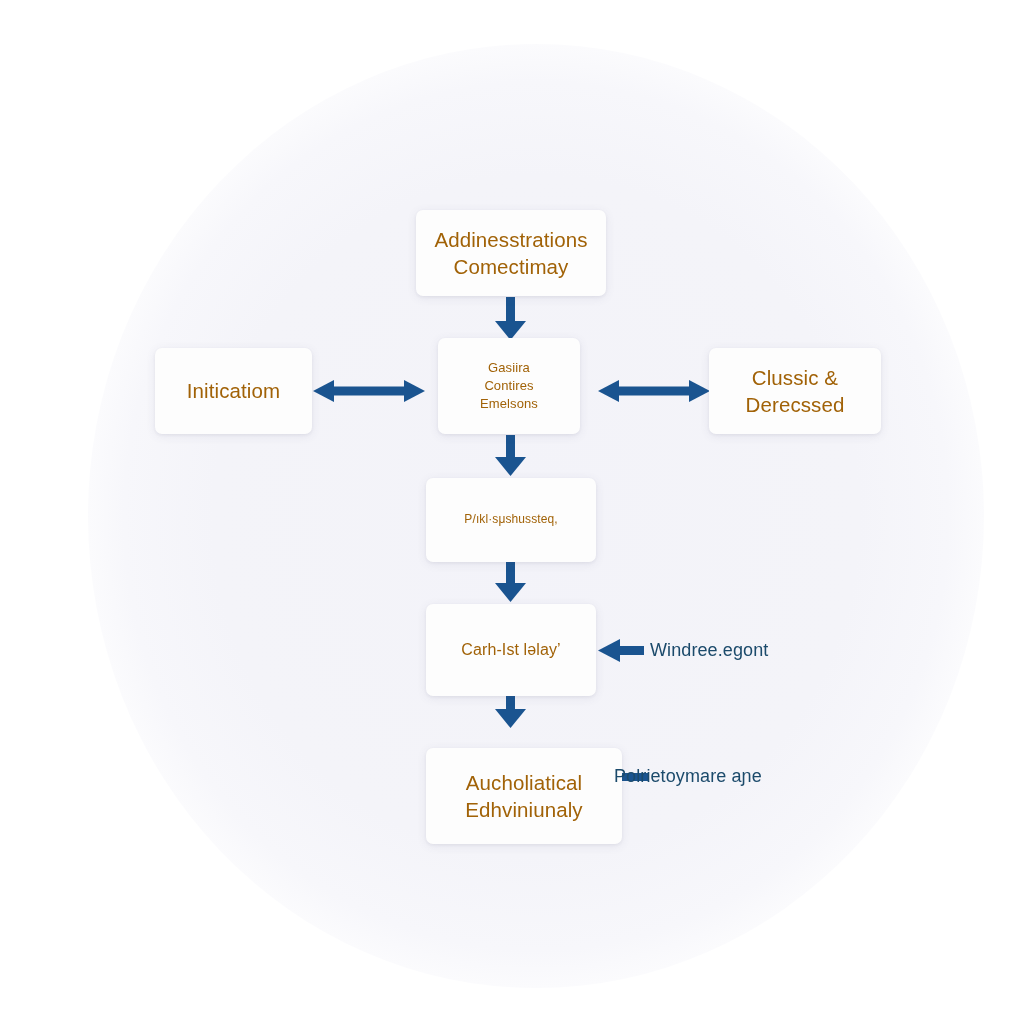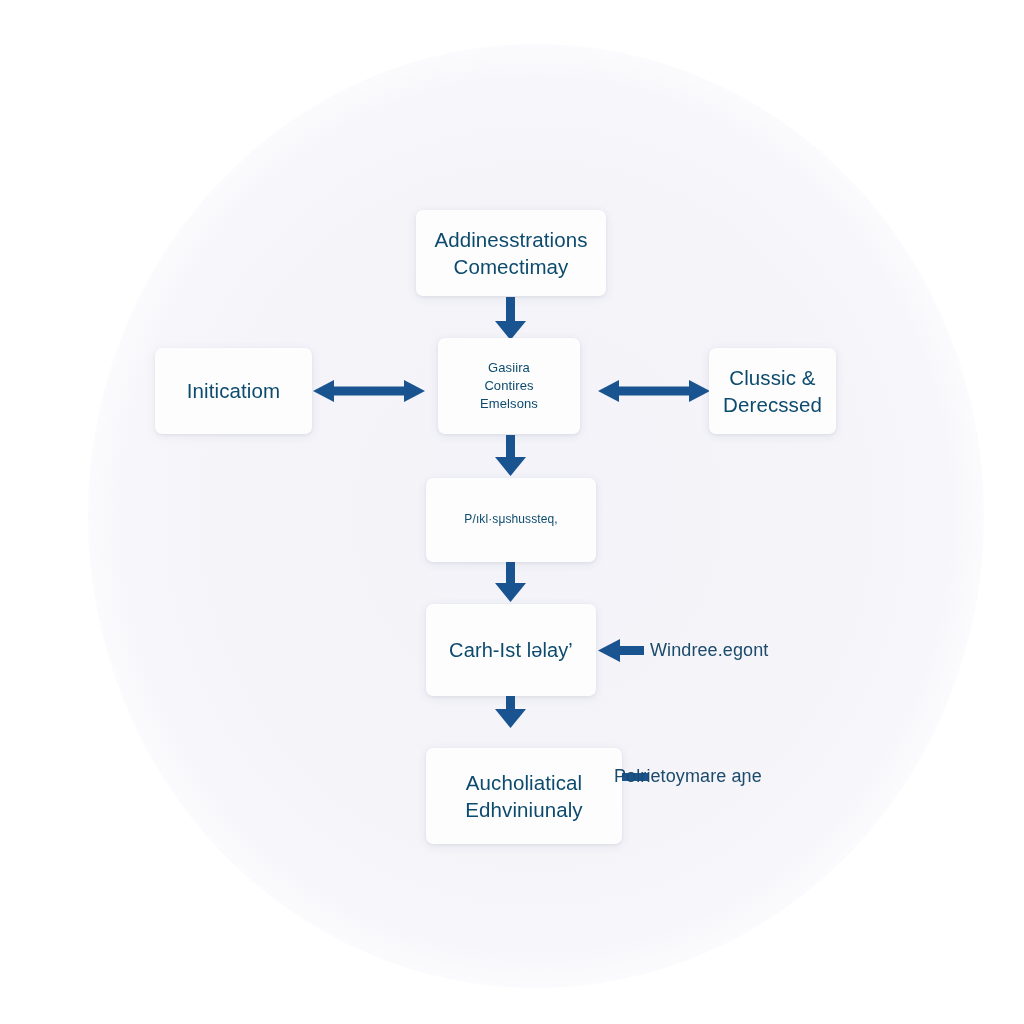"Addinesstrations" .node-label { color: #0c4a6e -> #a16207 }
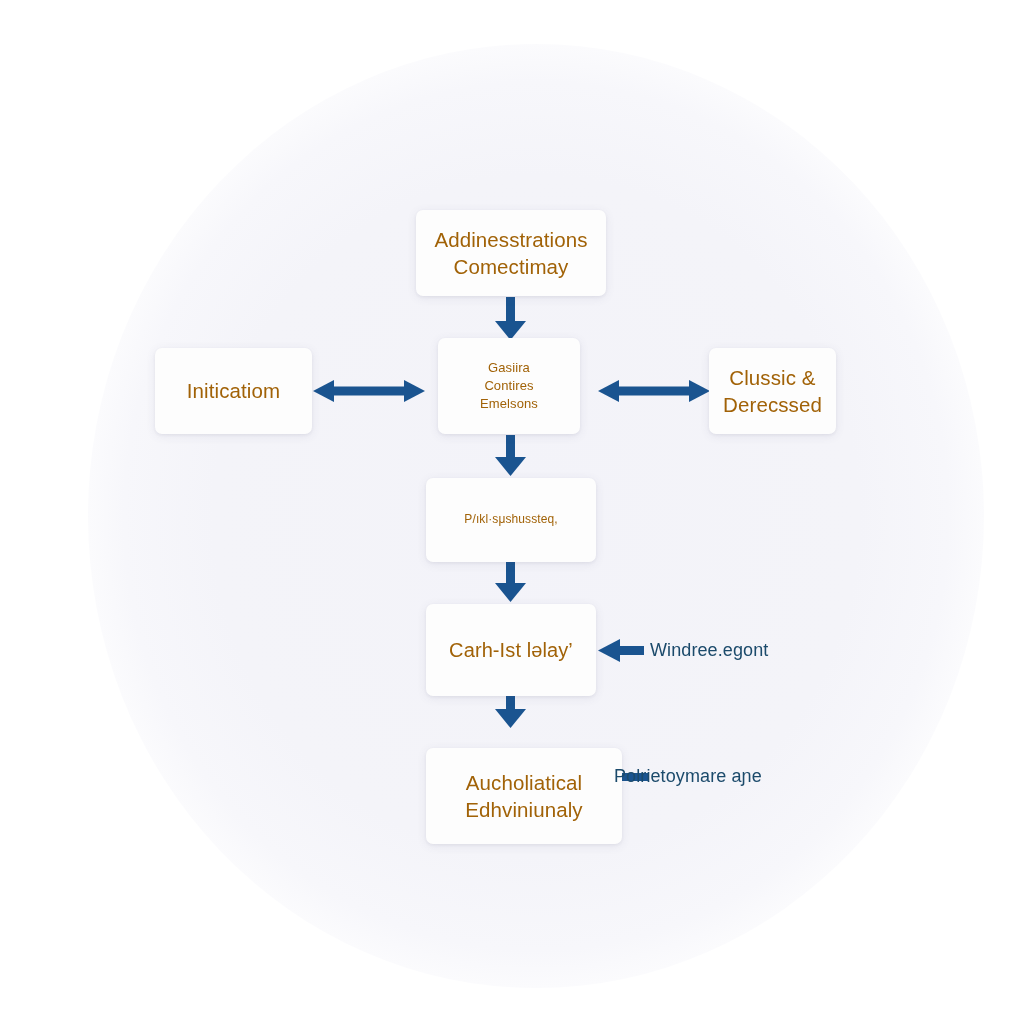"Clussic &" #node-right { width: 127px -> 172px }
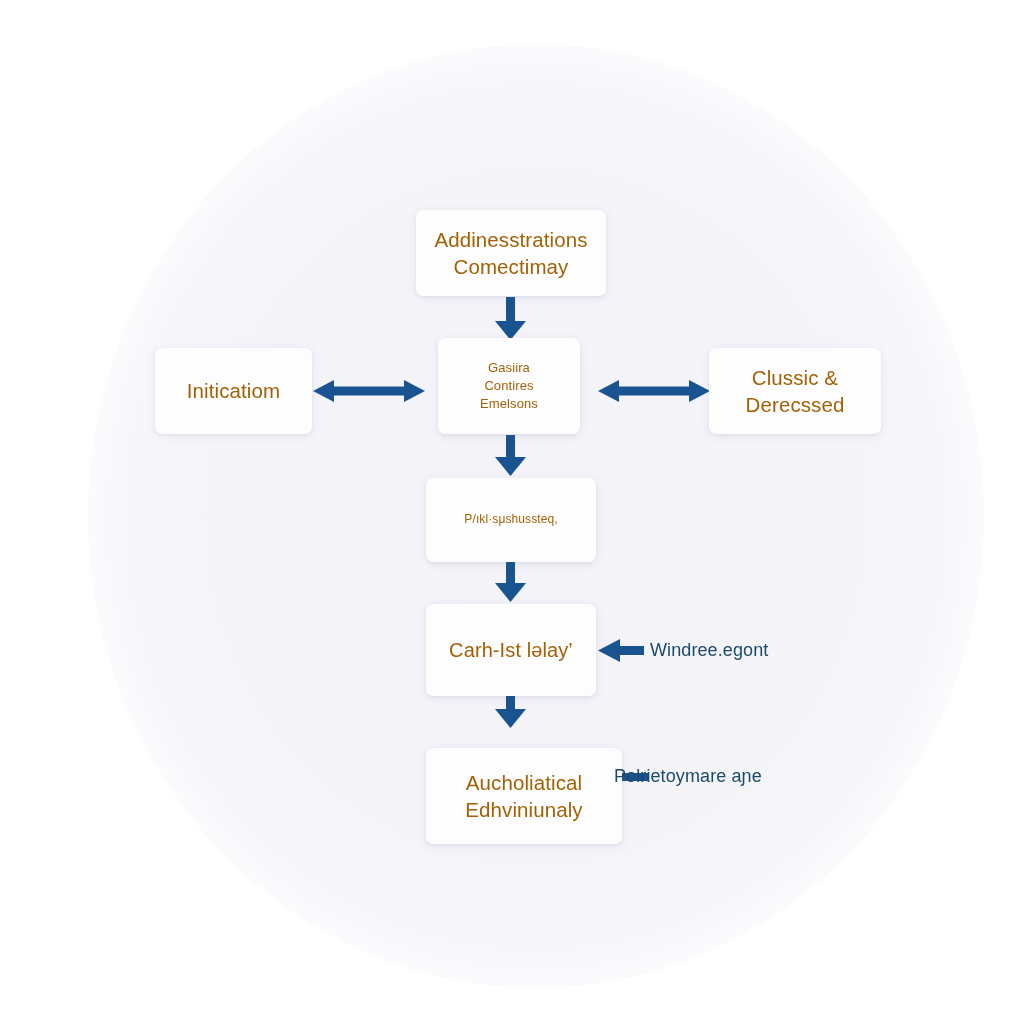"Carh-Ist ləlay’" #node-fifth .node-label { font-size: 20px -> 16px }
